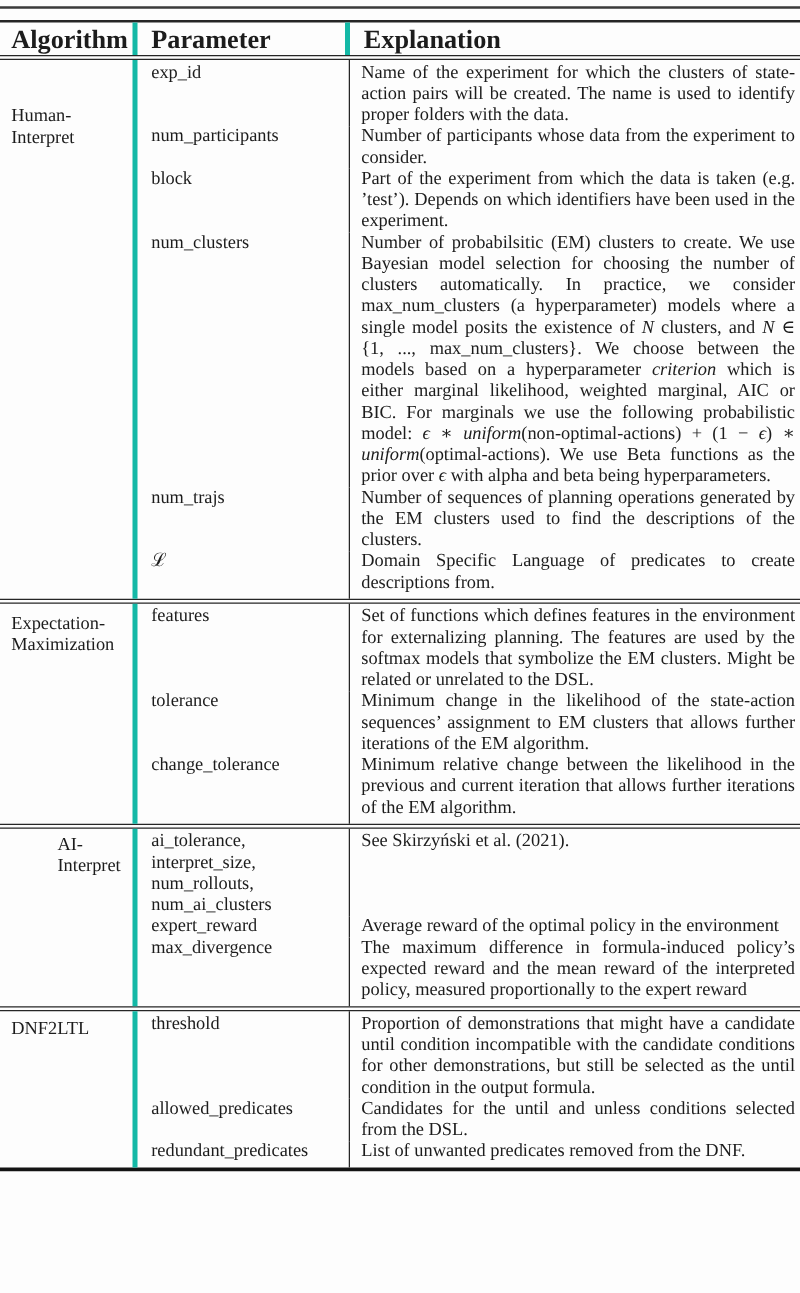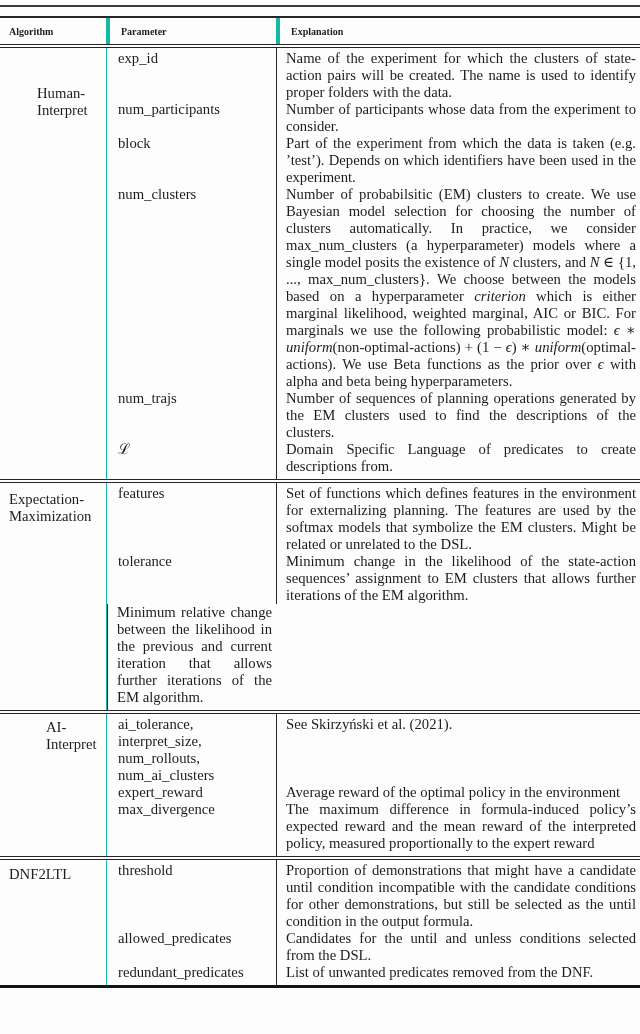"Algorithm" .hdr { font-size: 10px -> 21px }
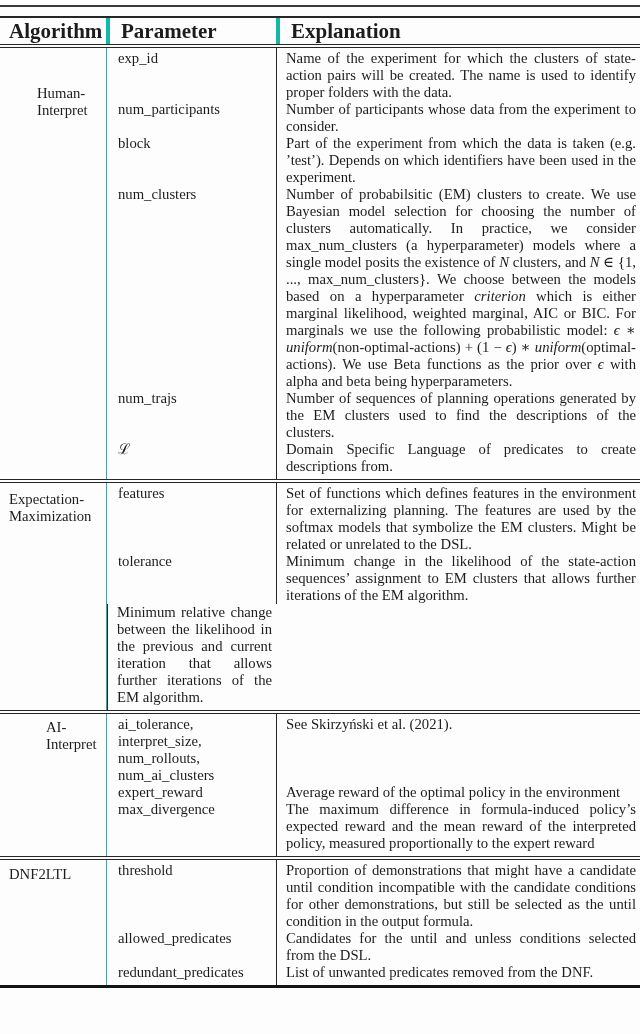"exp_id" .rows { border-left: 1px solid #14b8a6 -> 4px solid #14b8a6 }
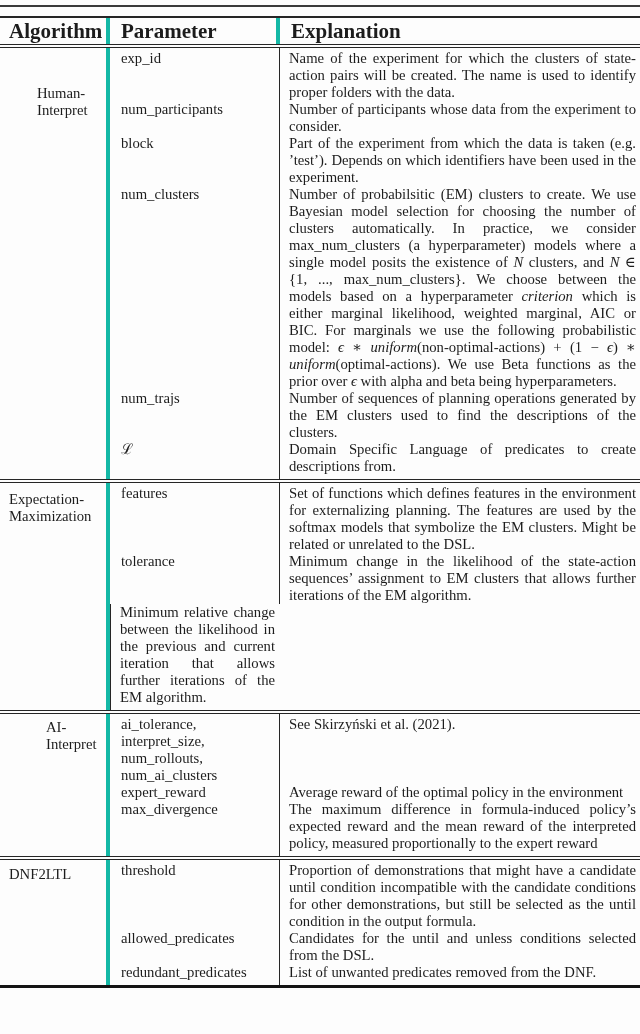"Human-" .sec-0 .alg { margin-left: 28px -> none }
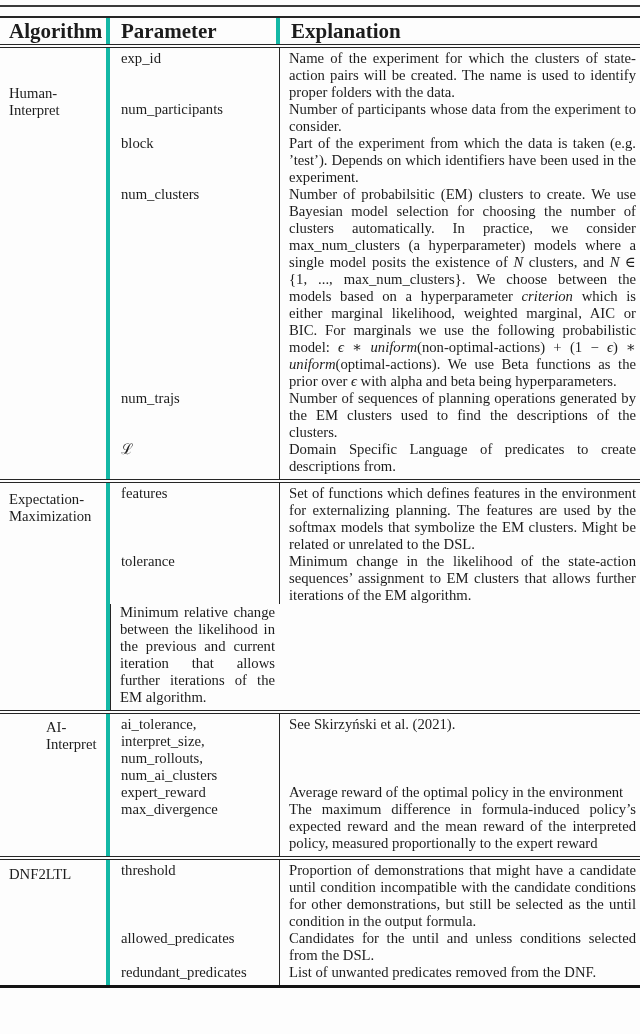"change_tolerance" div.par { html: none -> <div> <div>change_tolerance</div> </div> }
